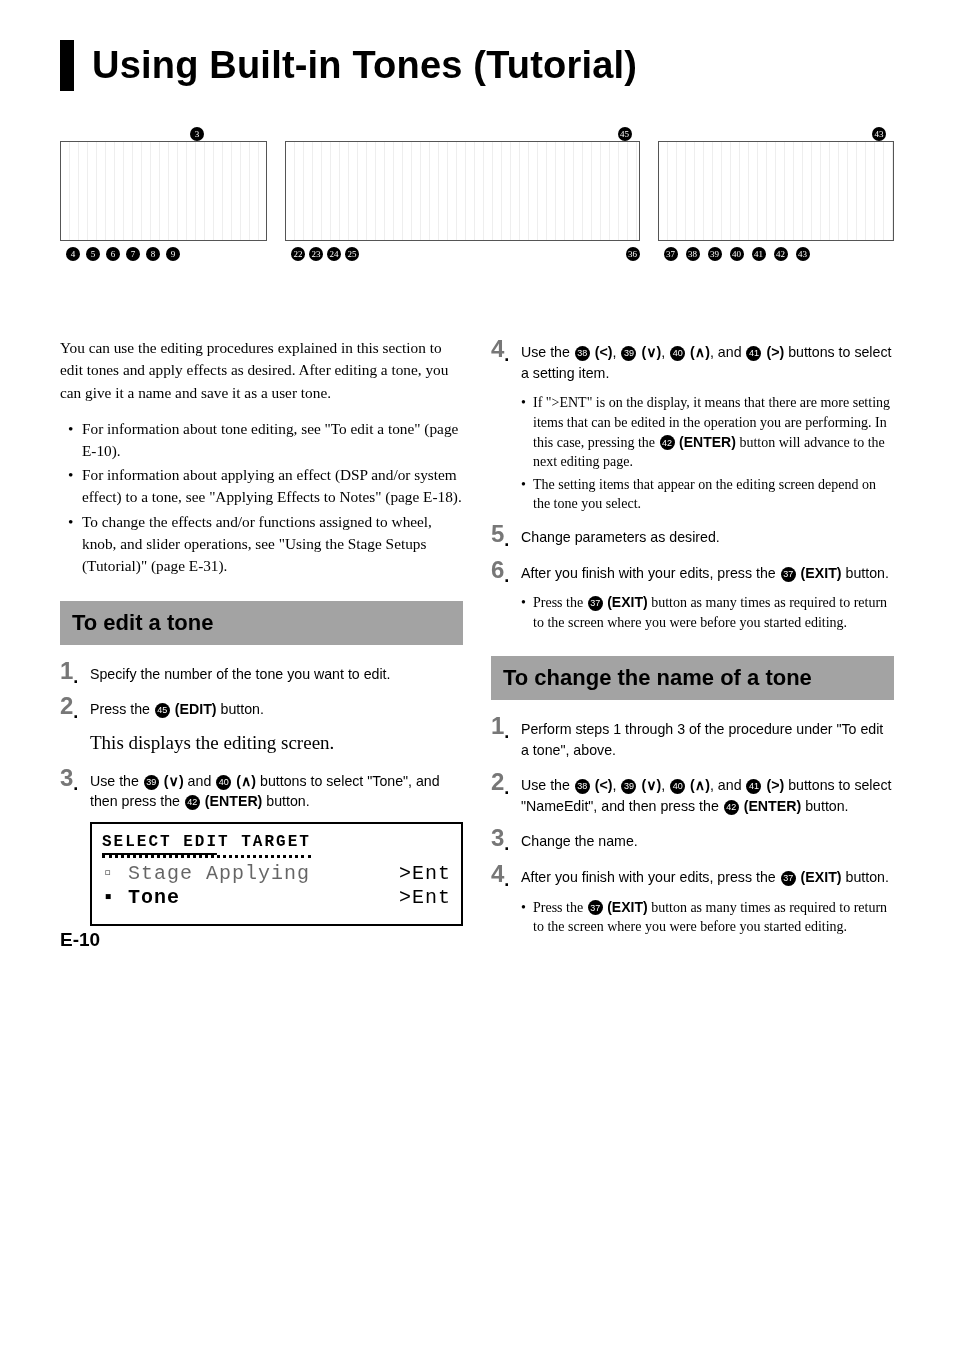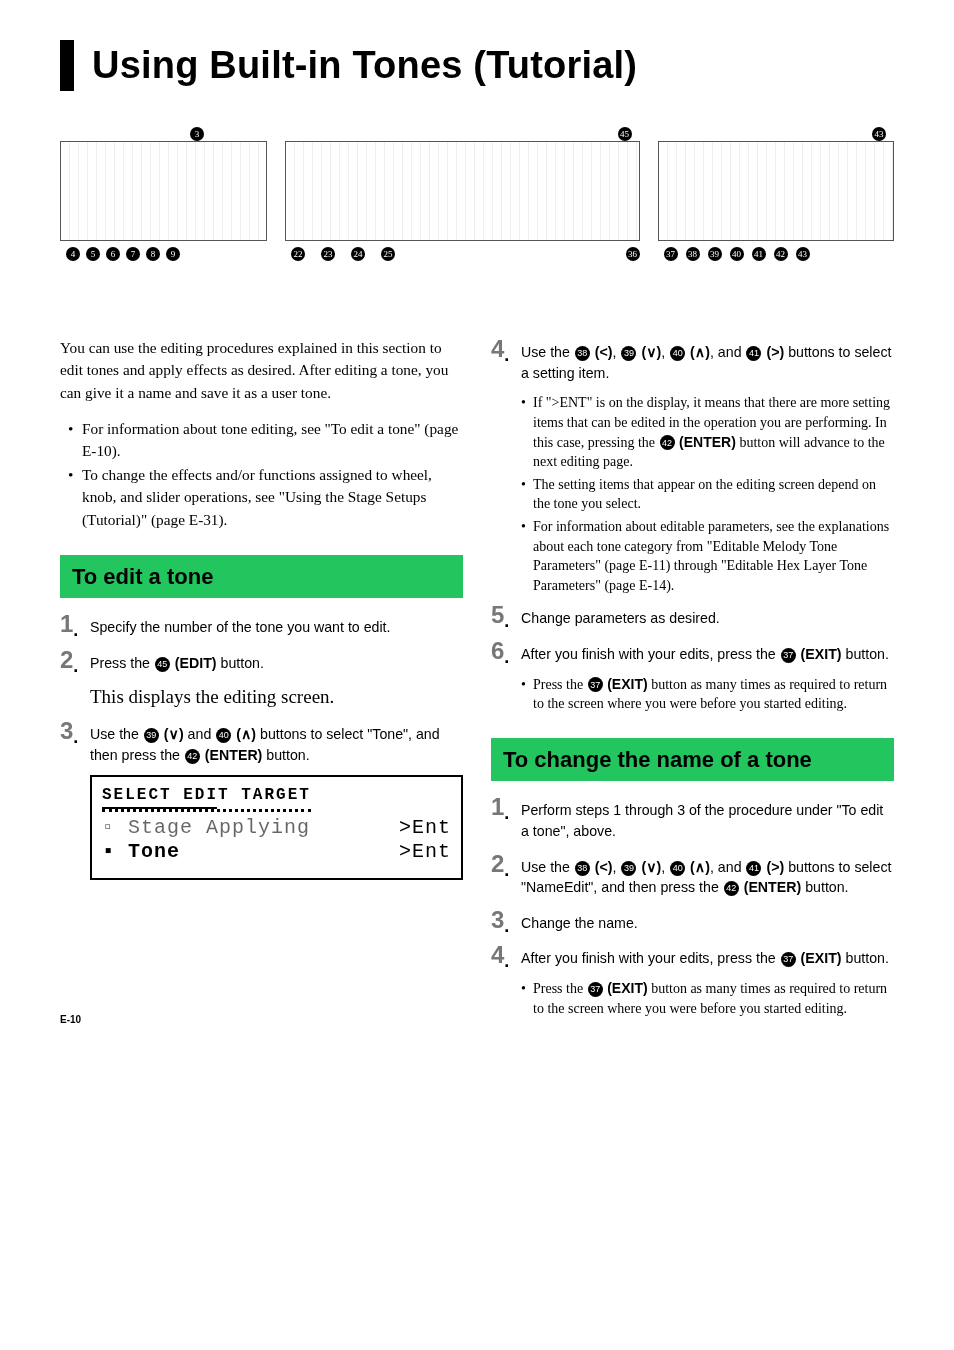"22" div { gap: 16px -> 4px }
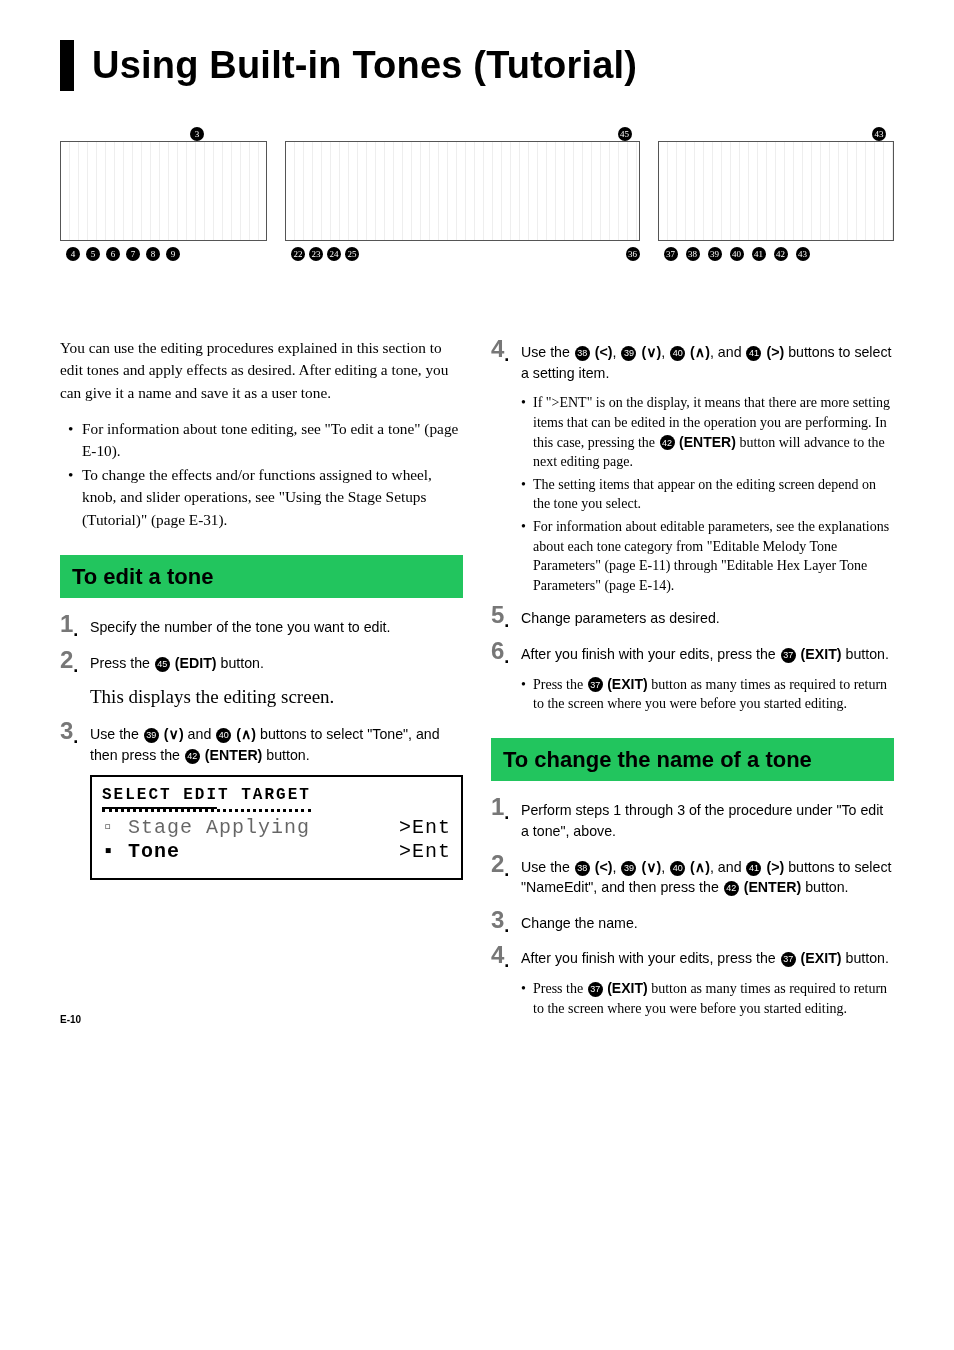"For information about applying an" li { html: none -> <li>For information about applying an effect (DSP and/or system effect) to a tone, see "Applying Effects to Notes" (page E-18).</li> }
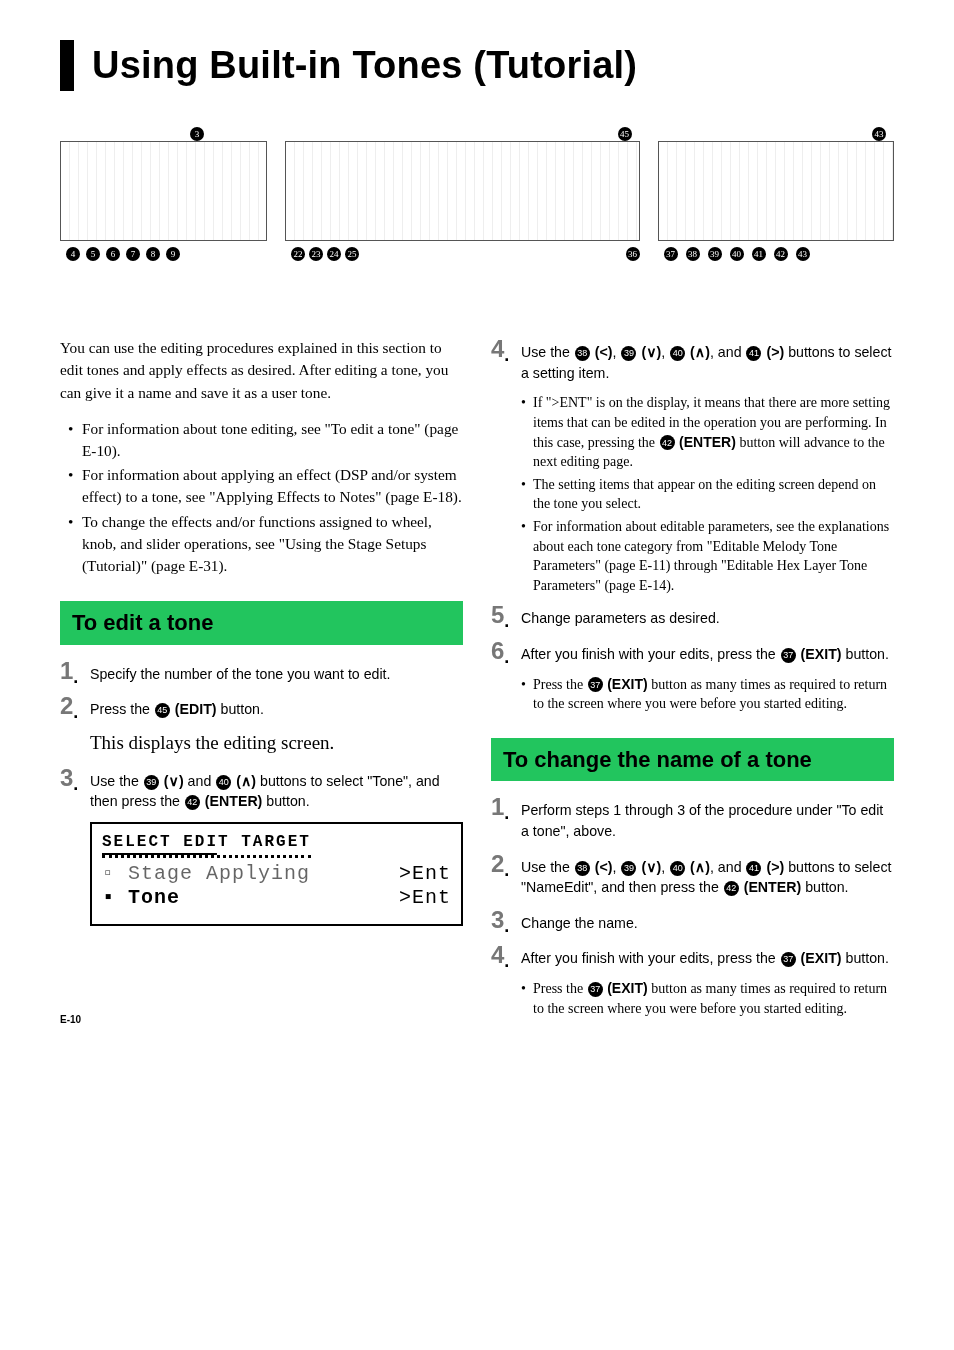"For information about editable" li { html: <li>For information about editable parameters, see the explanations about each tone category from "Editable Melody Tone Parameters" (page E-11) through "Editable Hex Layer Tone Parameters" (page E-14).</li> -> none }
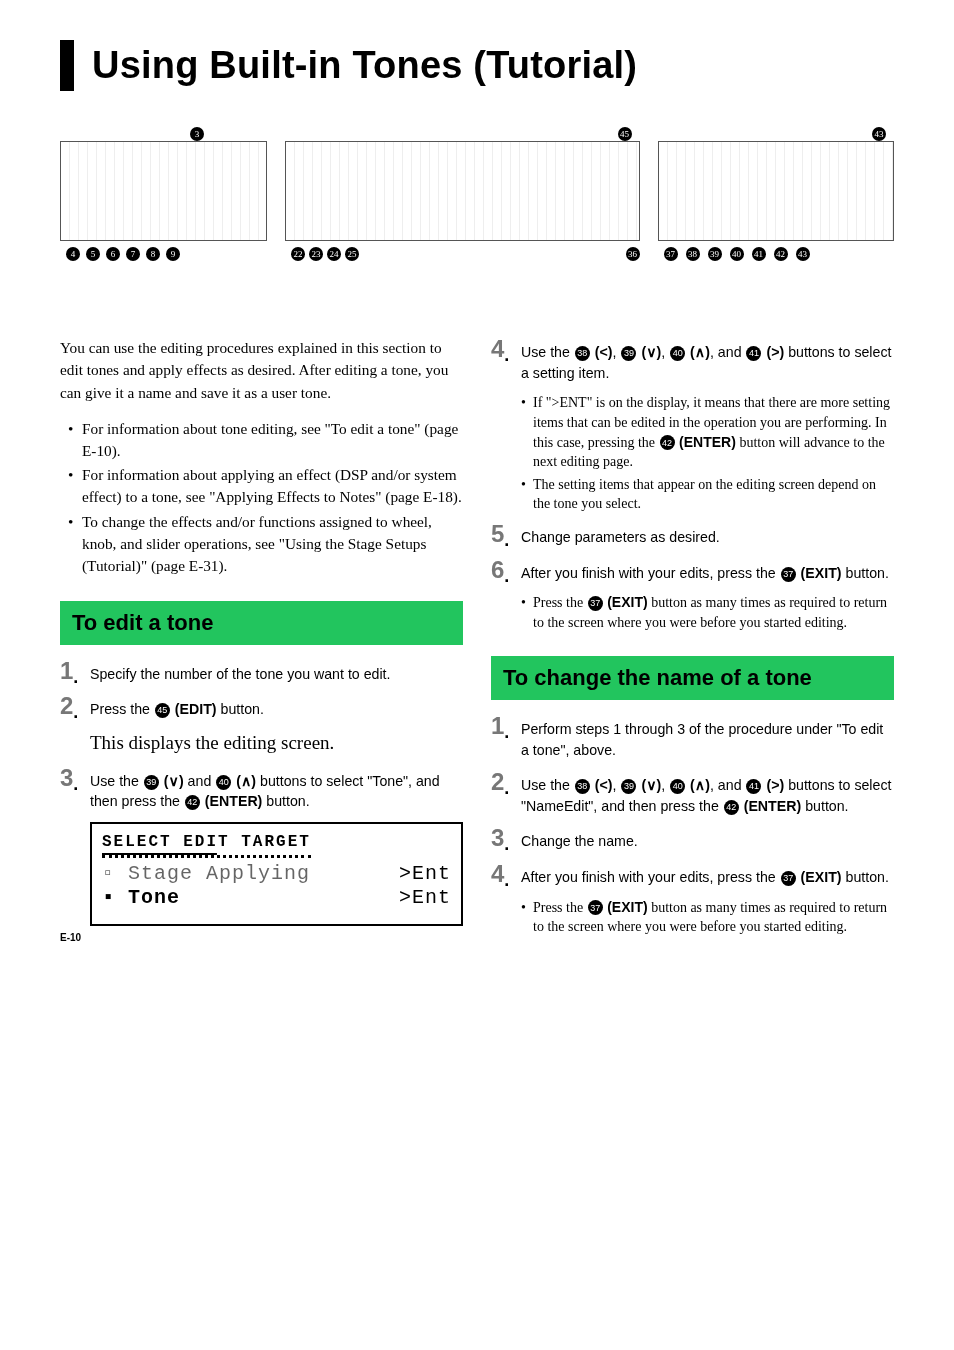"To edit a tone" .section-bar { background: #22c55e -> #a3a3a3 }
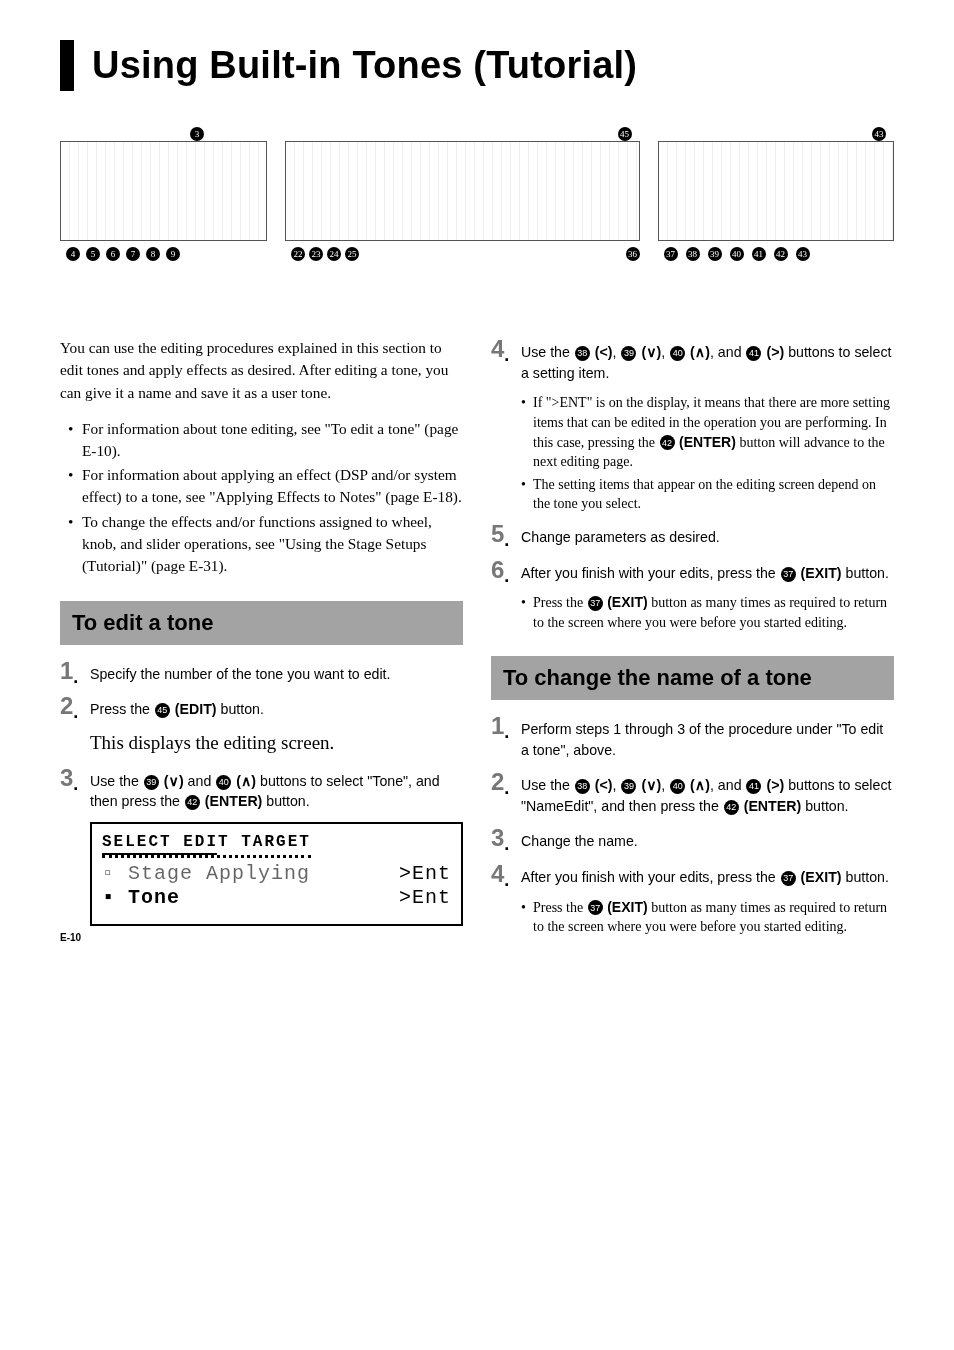"E-10" .footer { bottom: 30px -> 22px; font-size: 10px -> 19px }
